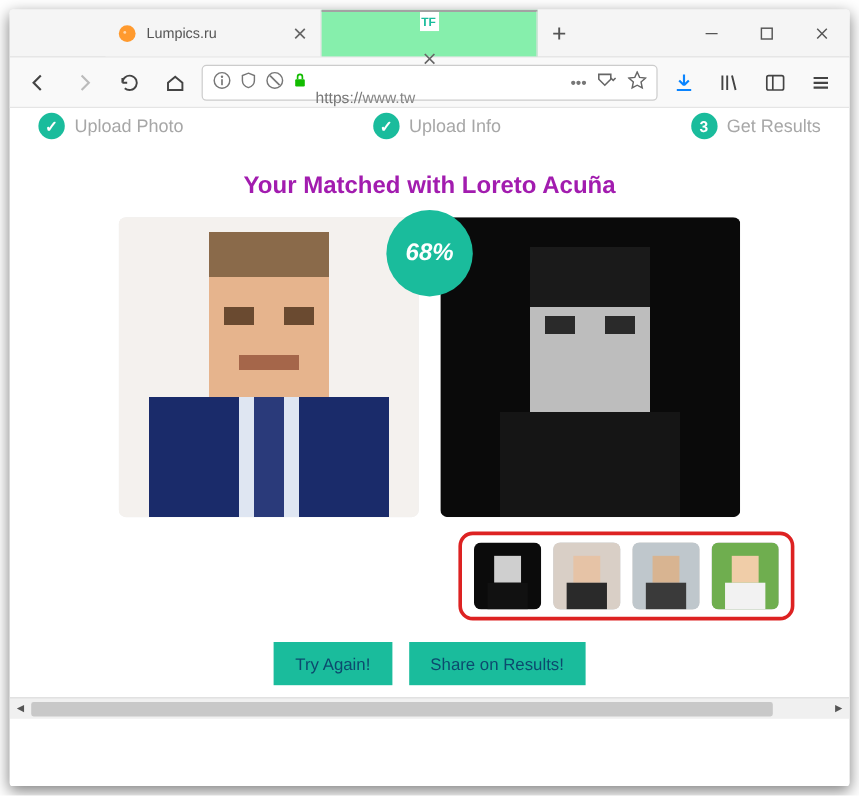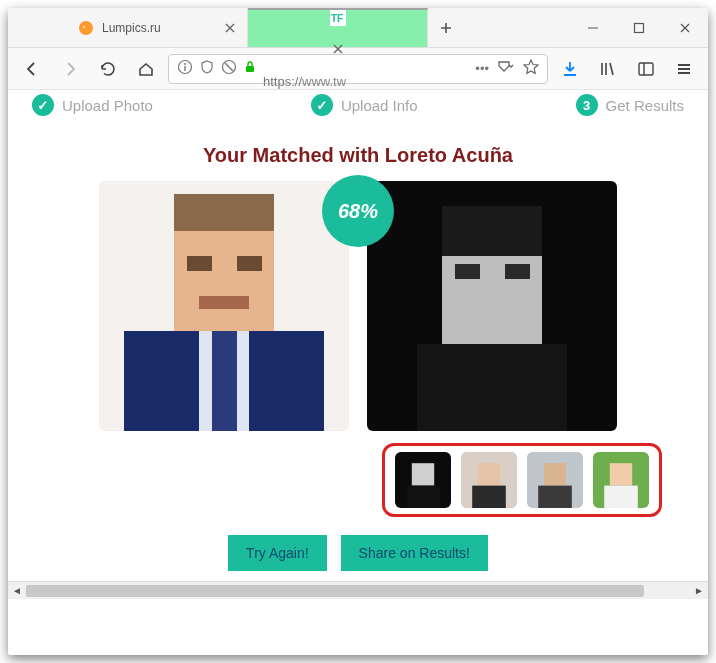"Lumpics.ru" .tabs { padding-left: 60px -> 80px }
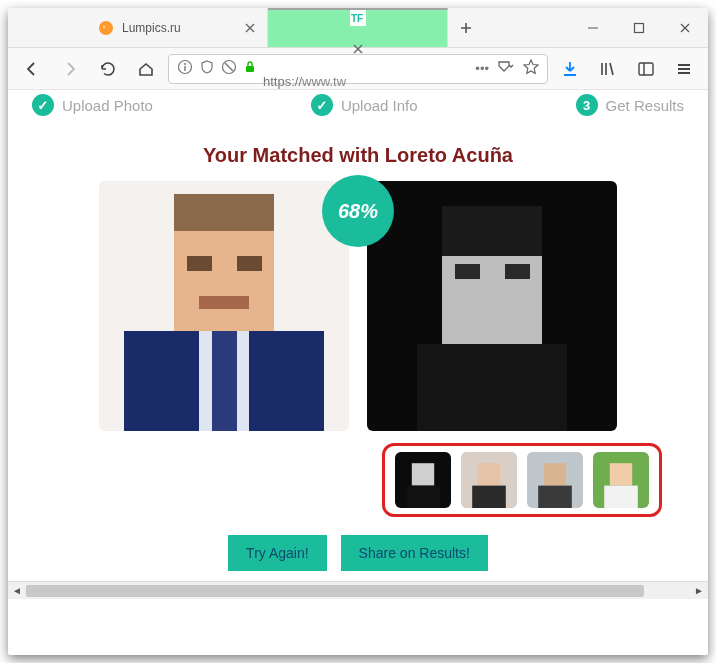"Your Matched with Loreto Acuña" .heading { color: #7f1d1d -> #a21caf }
